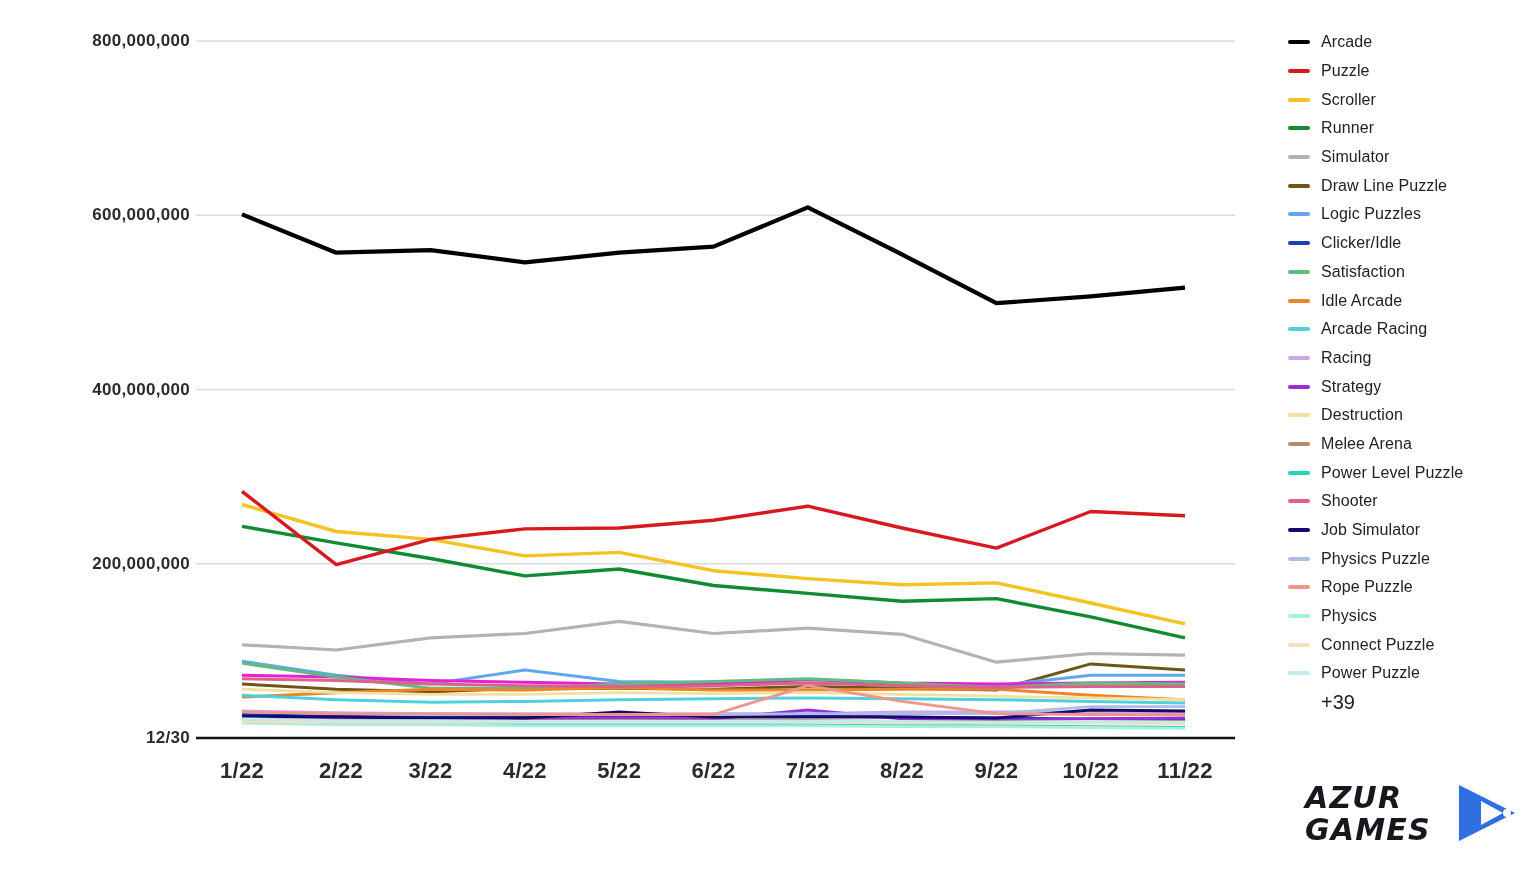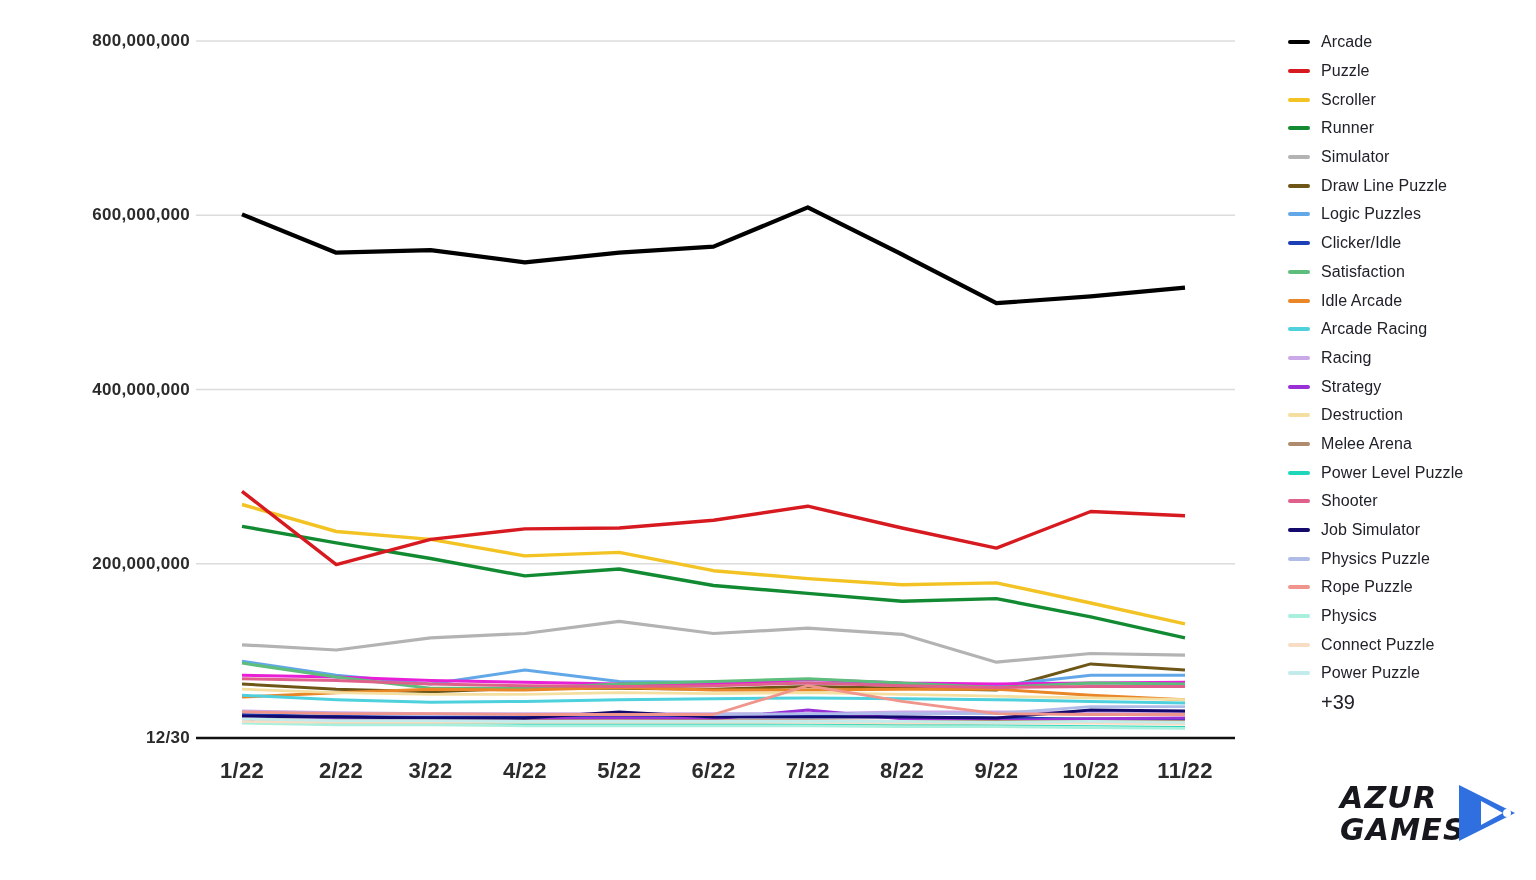"AZUR" #logo-text { margin-left: 35px -> none }
